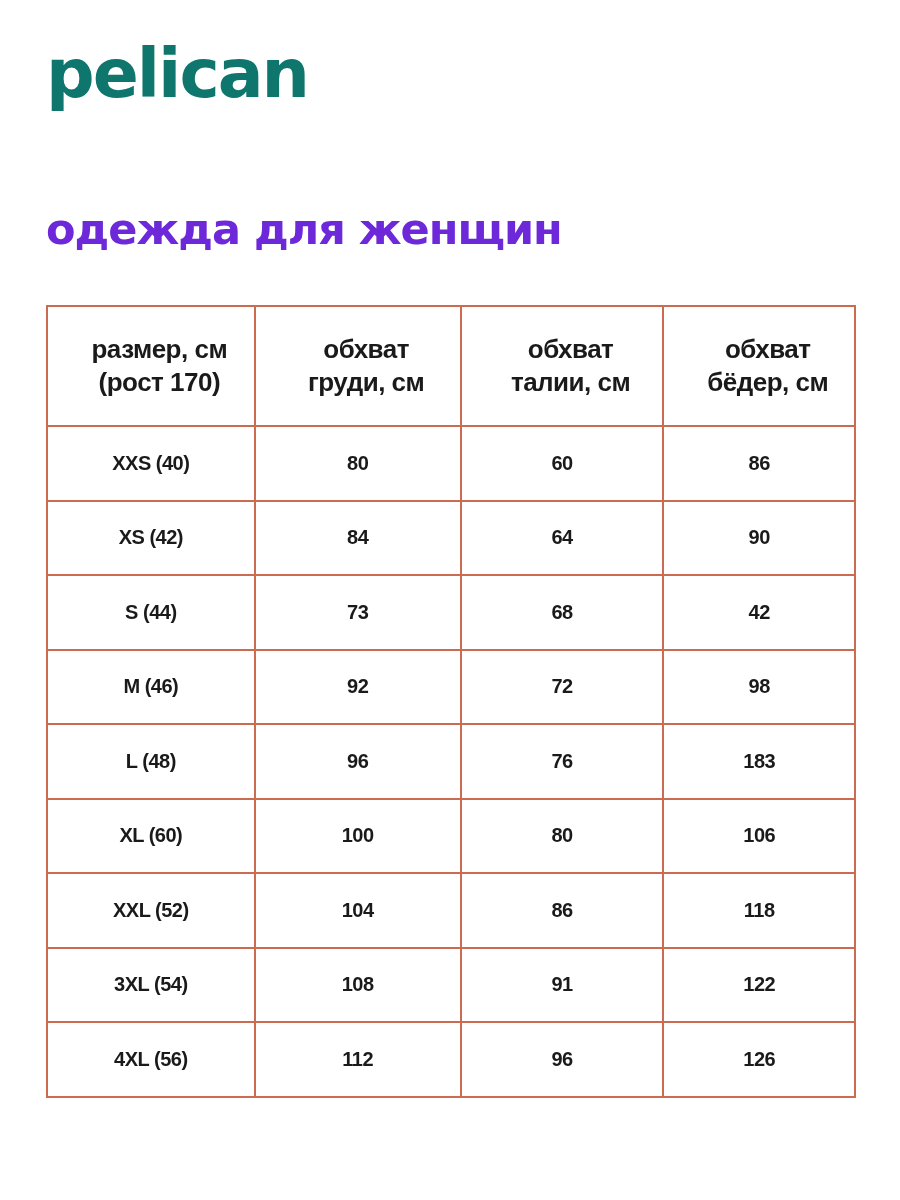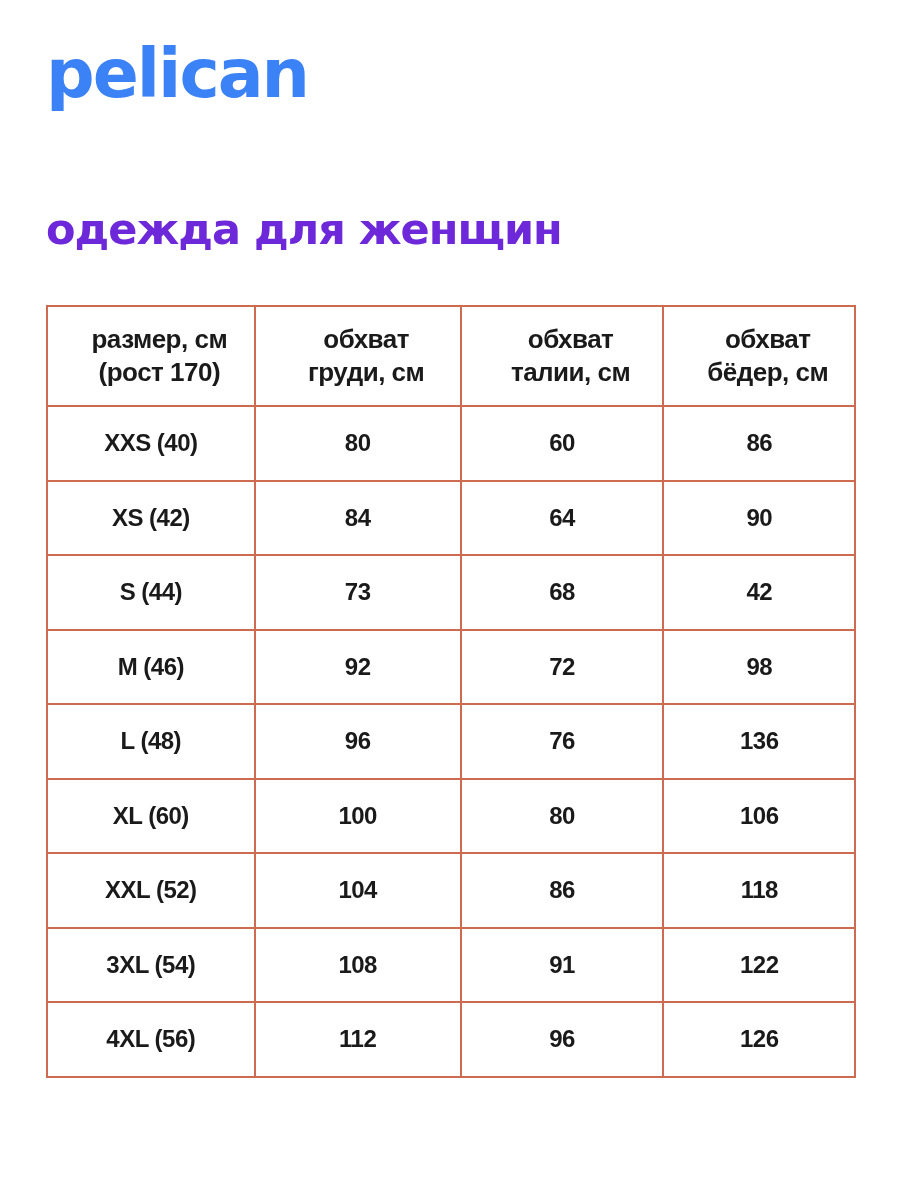"pelican" .logo { color: #3b82f6 -> #0f766e }
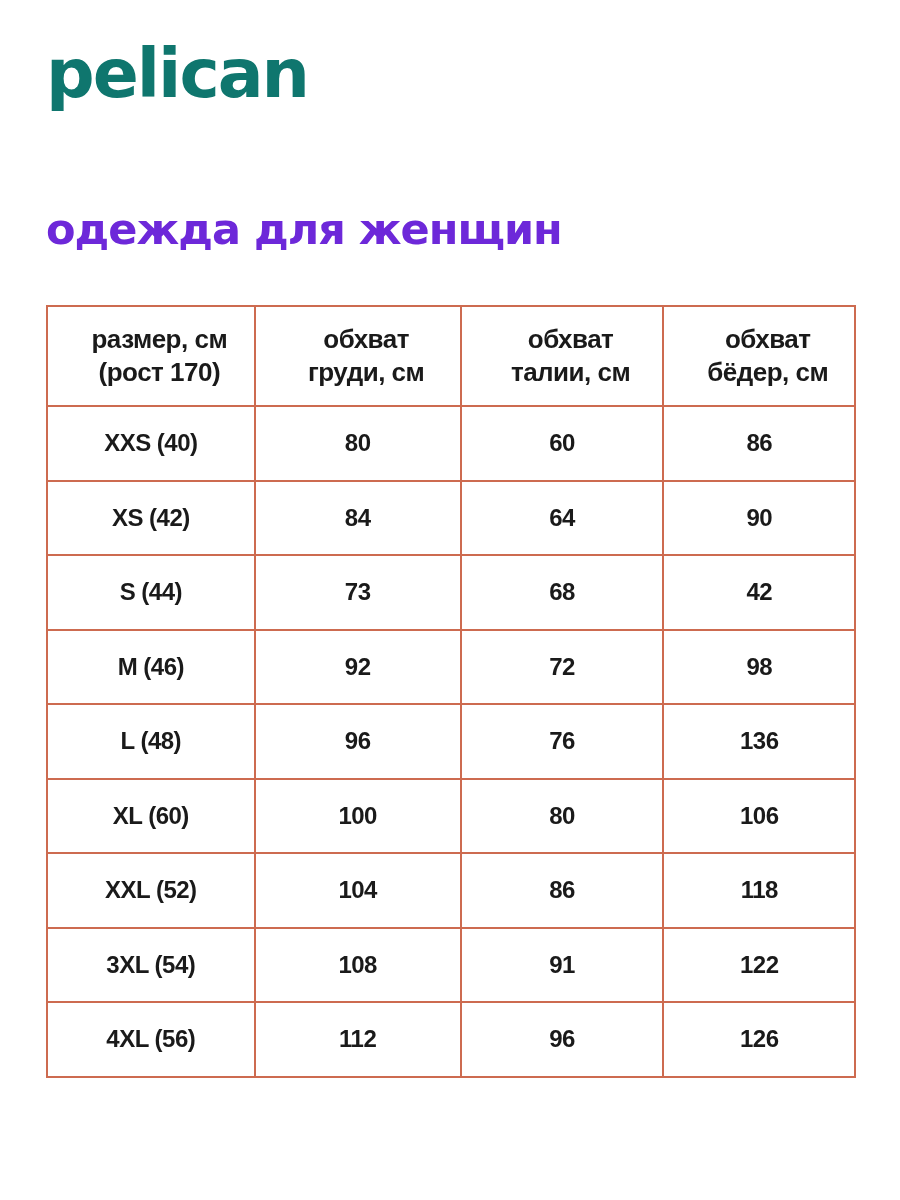"размер, см" table.size-table th { height: 100px -> 120px }
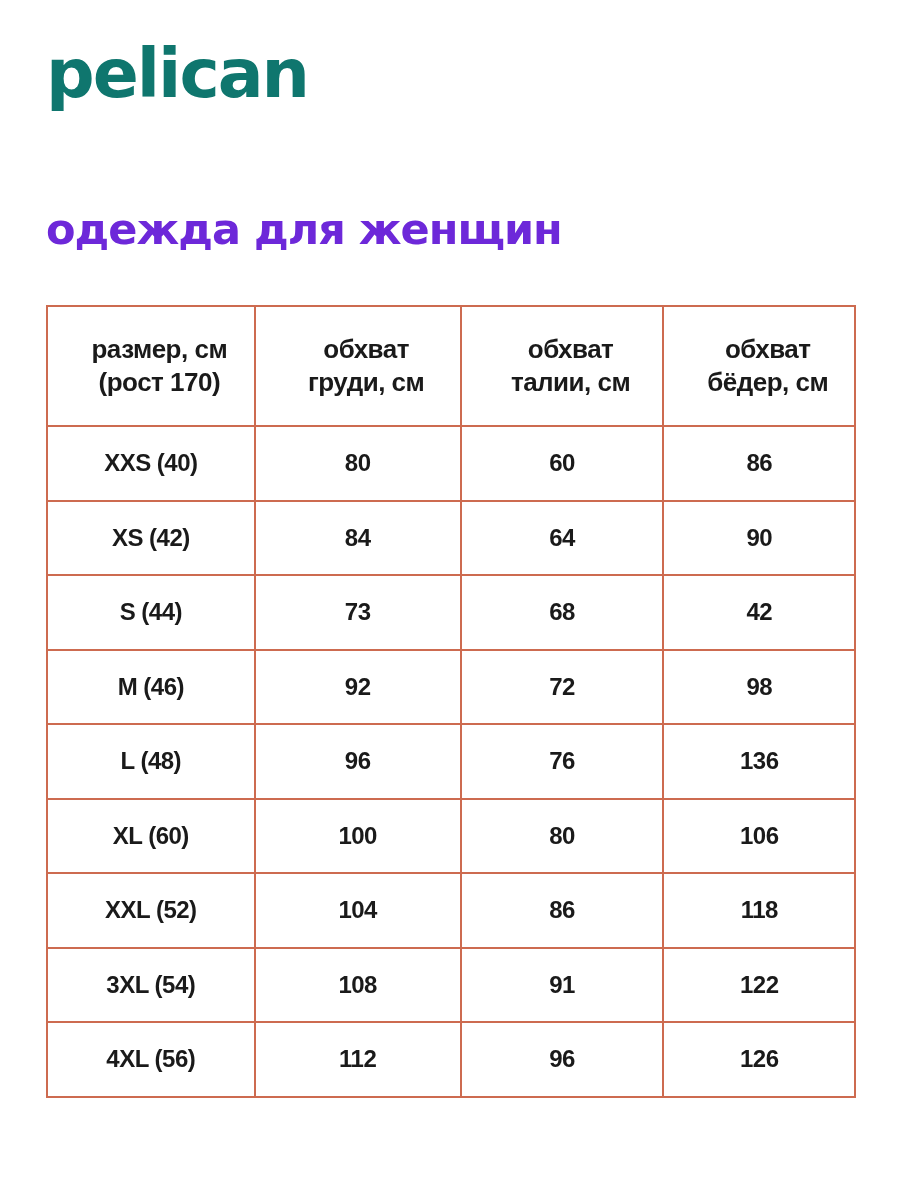"XXS (40)" table.size-table td { font-size: 24px -> 20px }
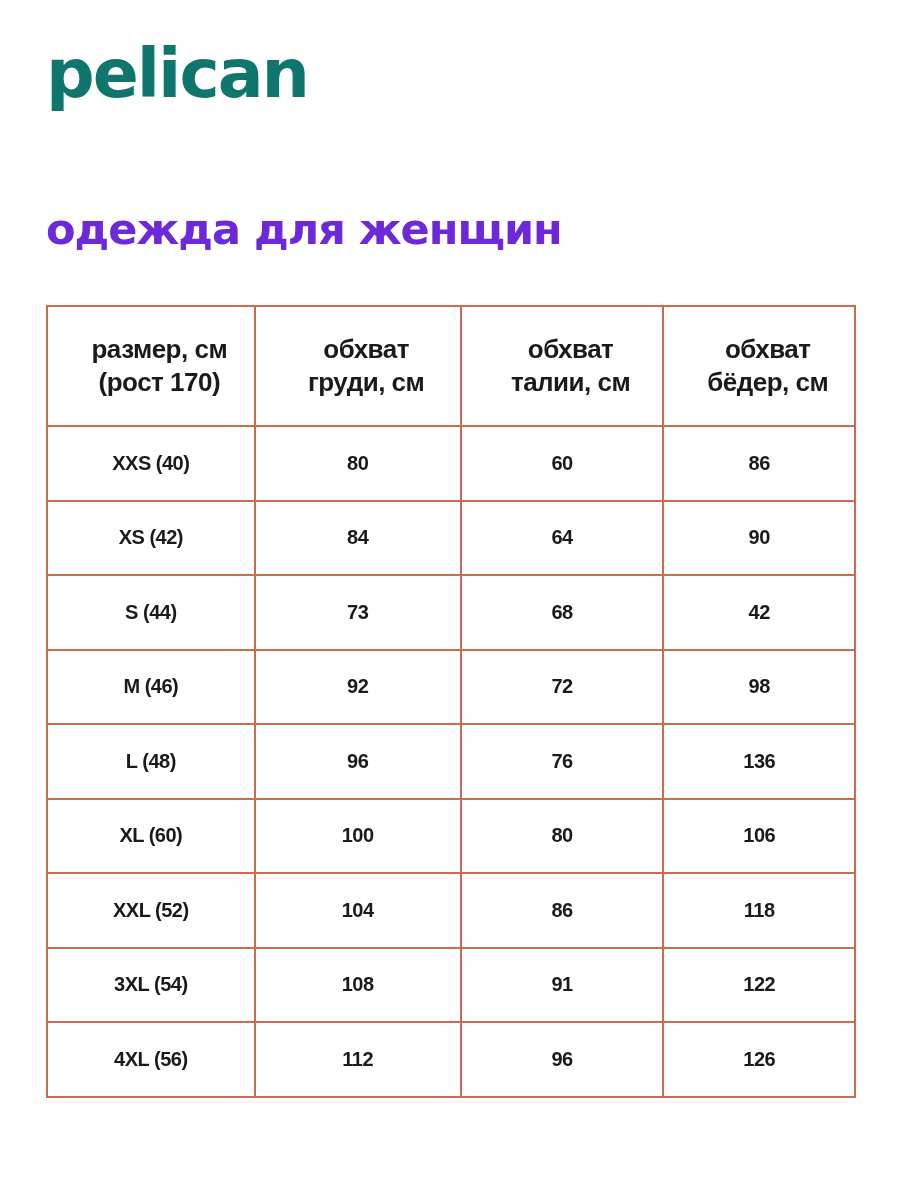"136" td { text: 136 -> 183 }
